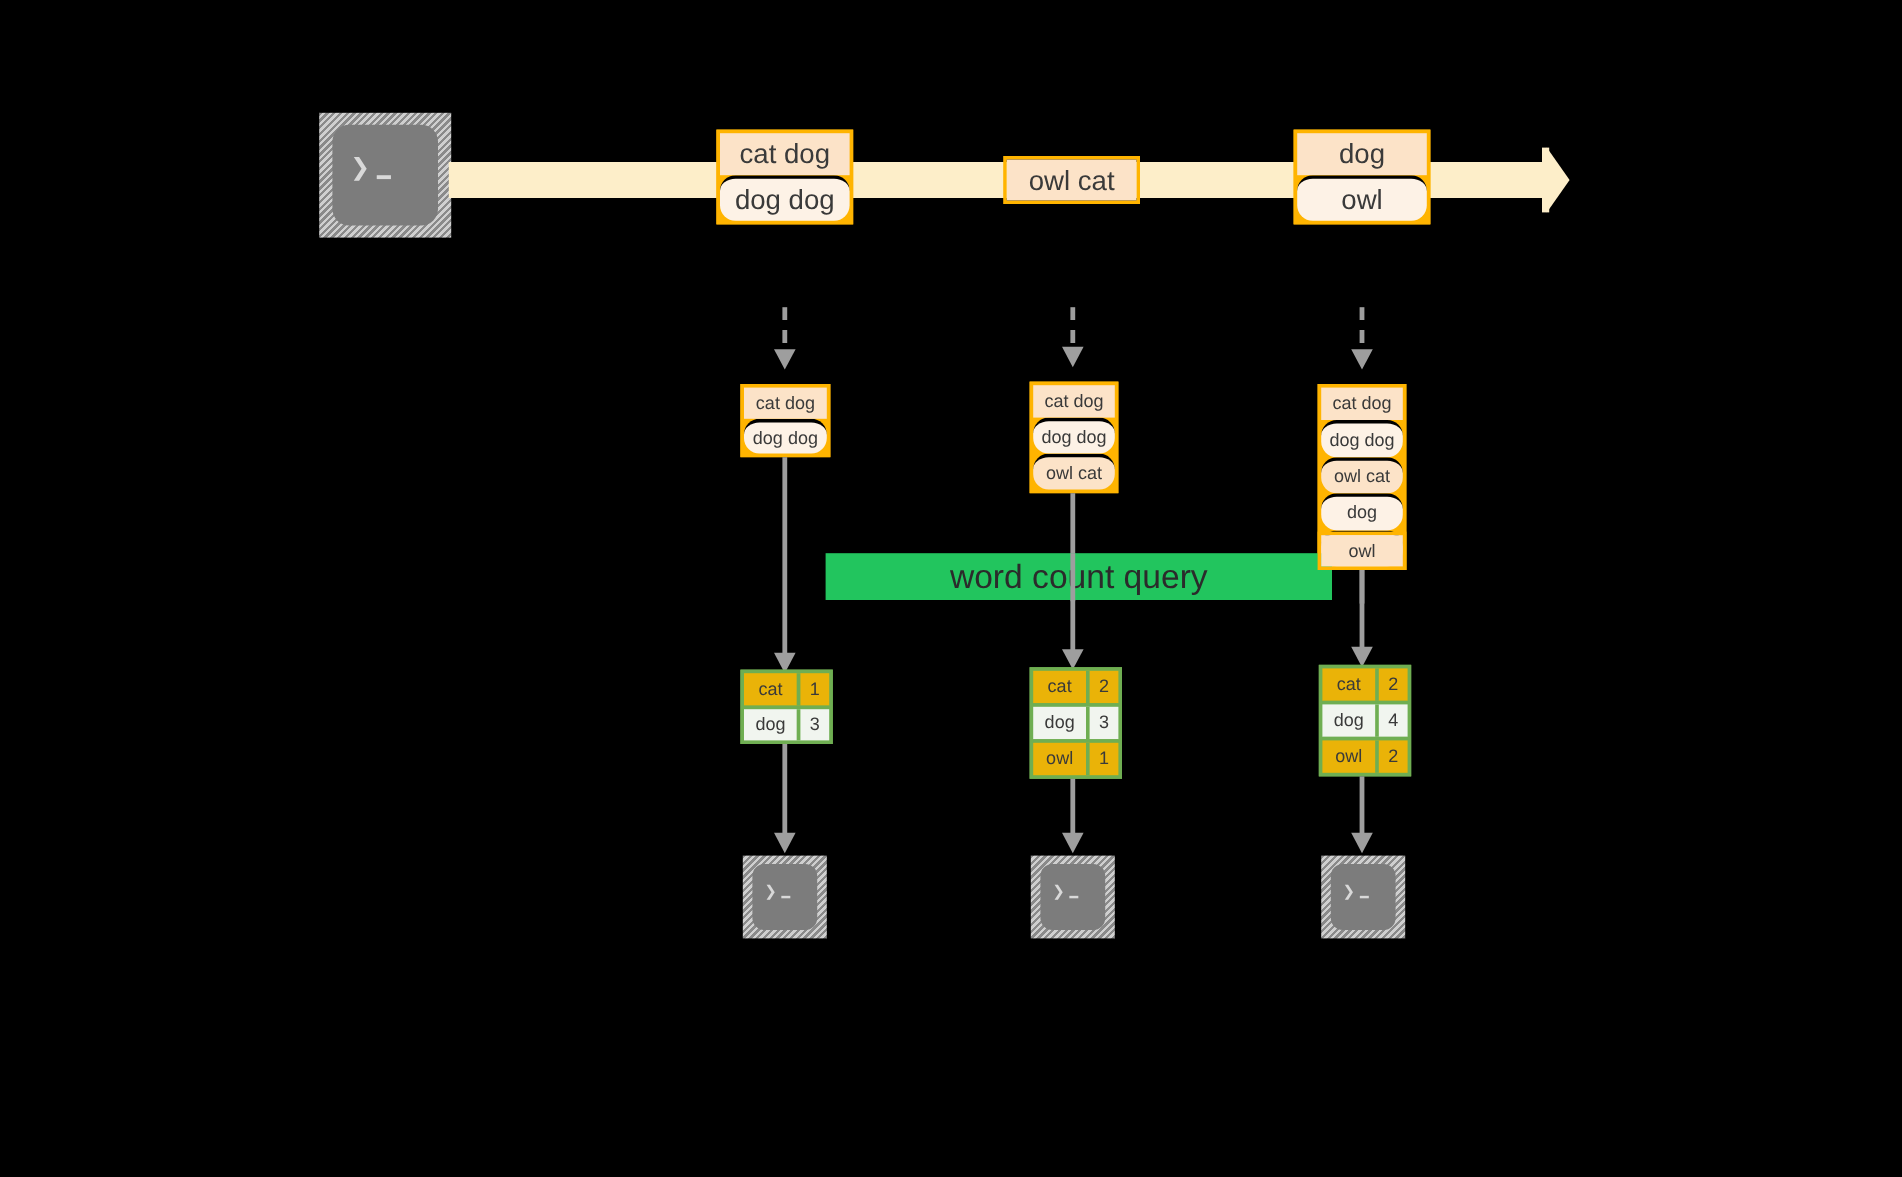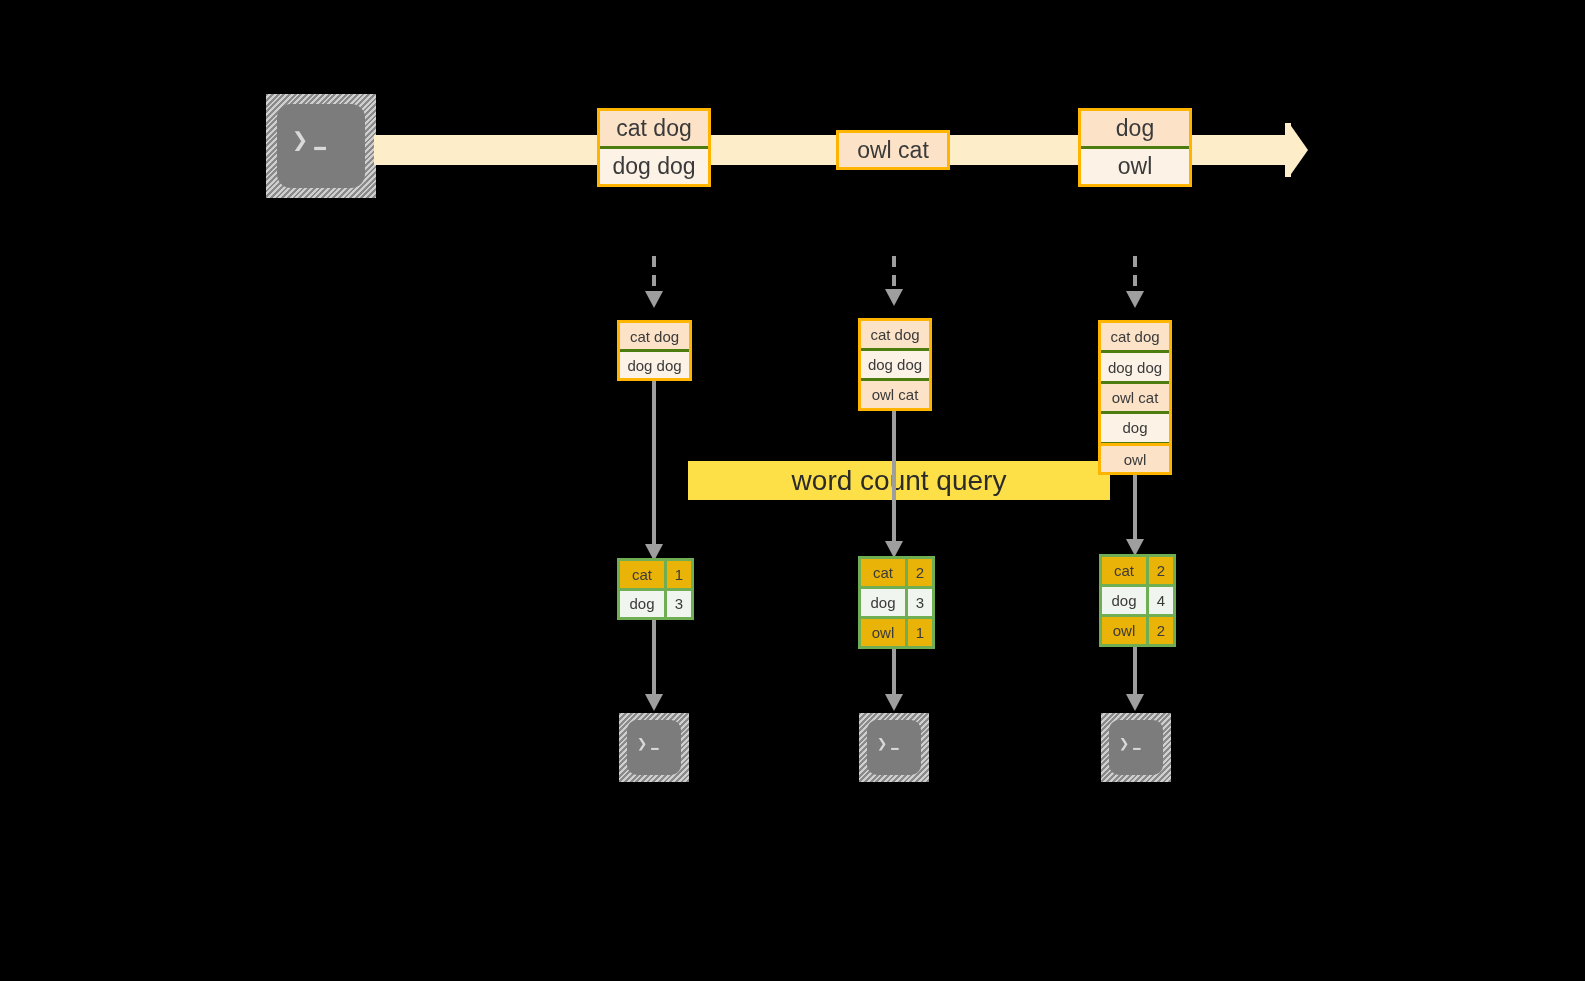"dog dog" .ebox .cell + .cell { border-radius: none -> 13px; border-top: 3px solid #4d7c0f -> 3px solid #000000 }
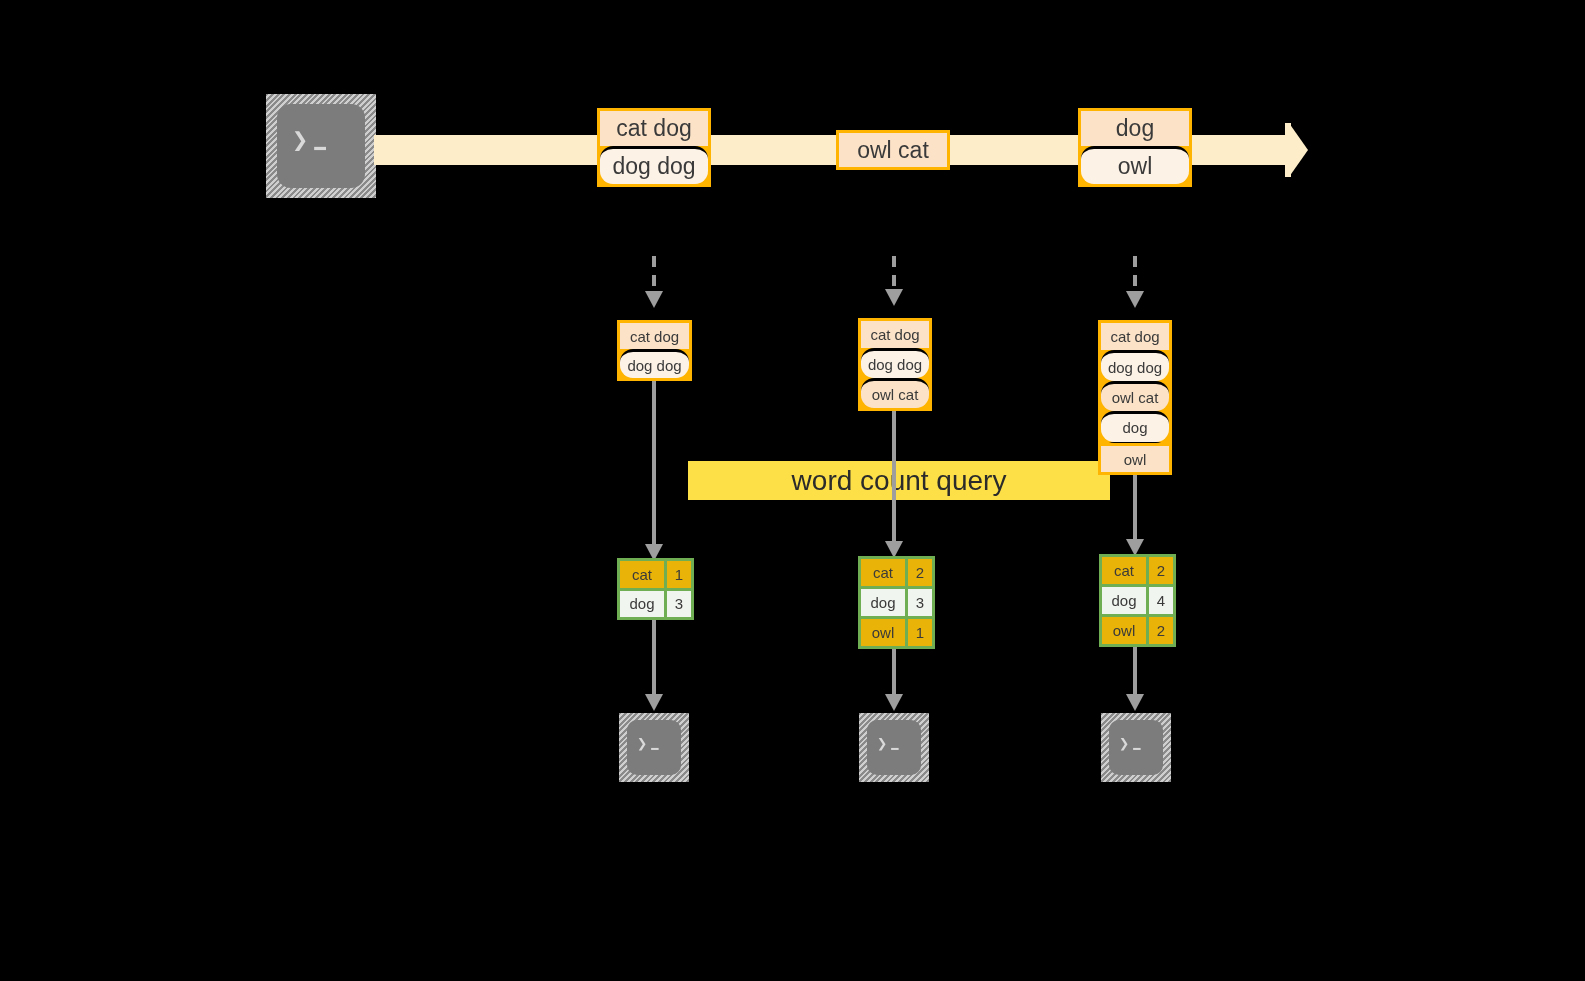"word count query" .label-band { background: #fde047 -> #22c55e }
